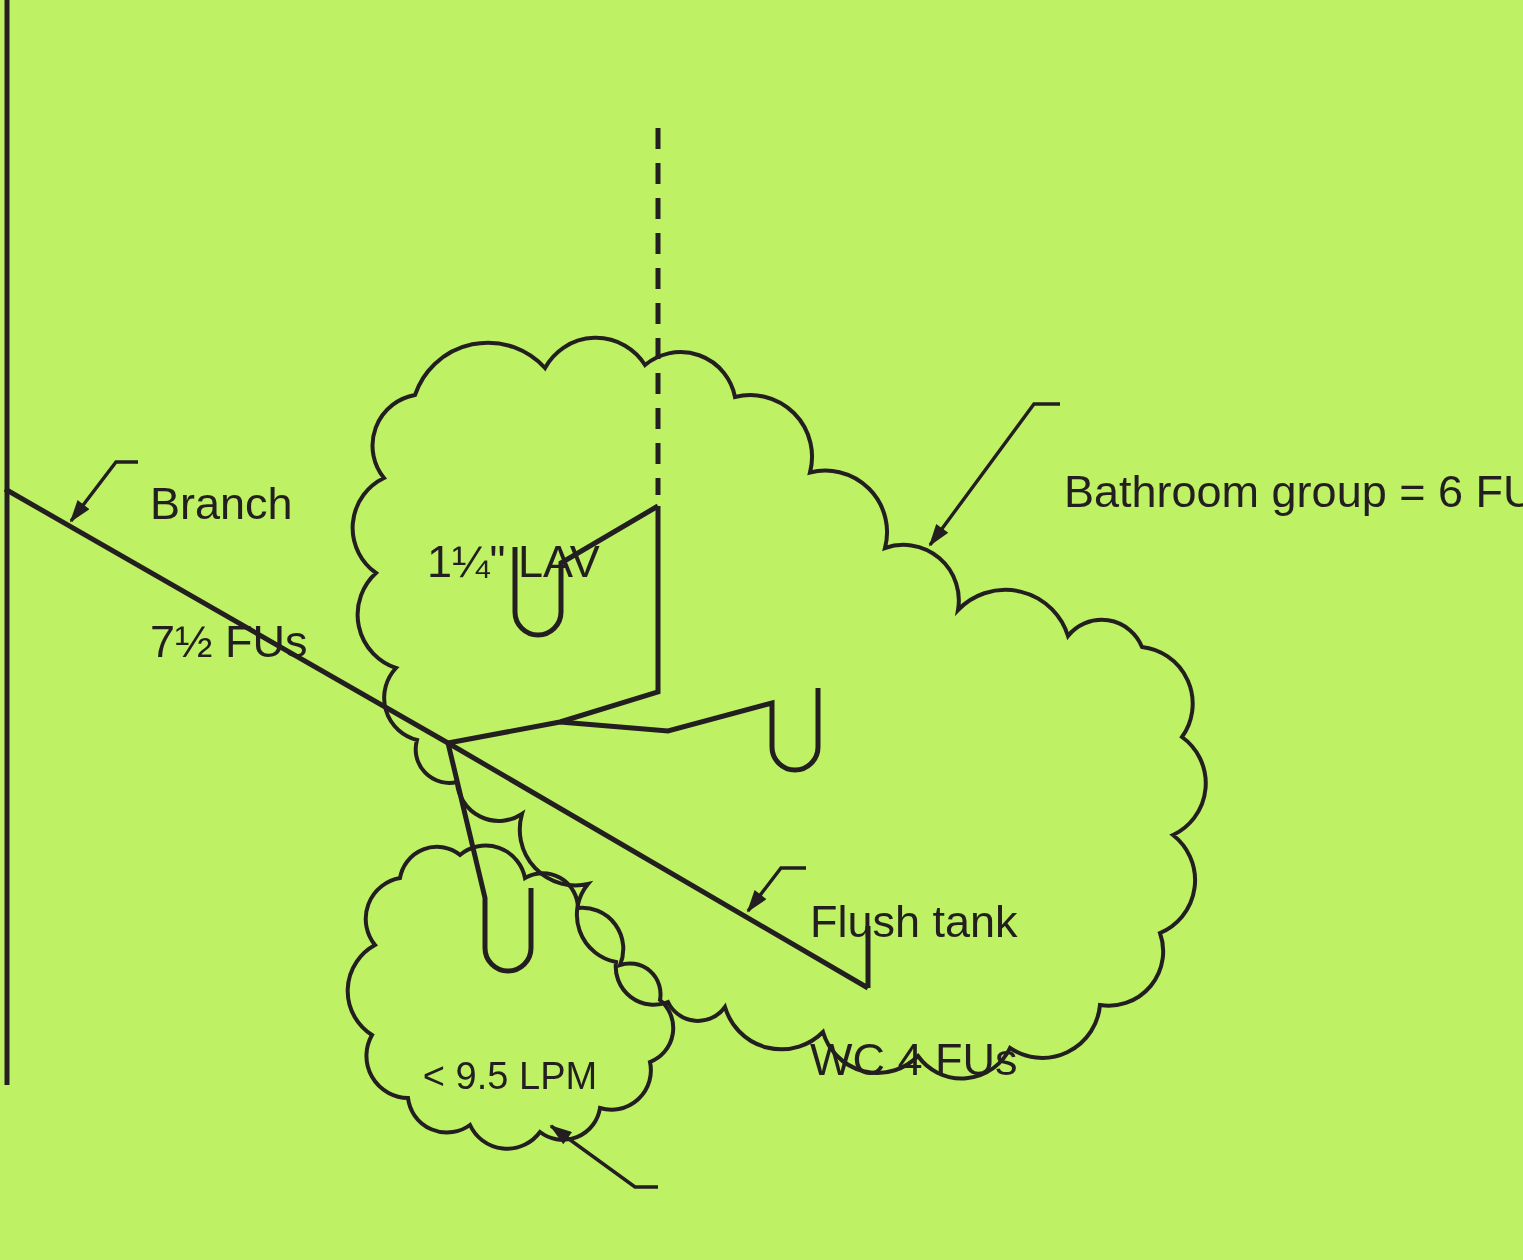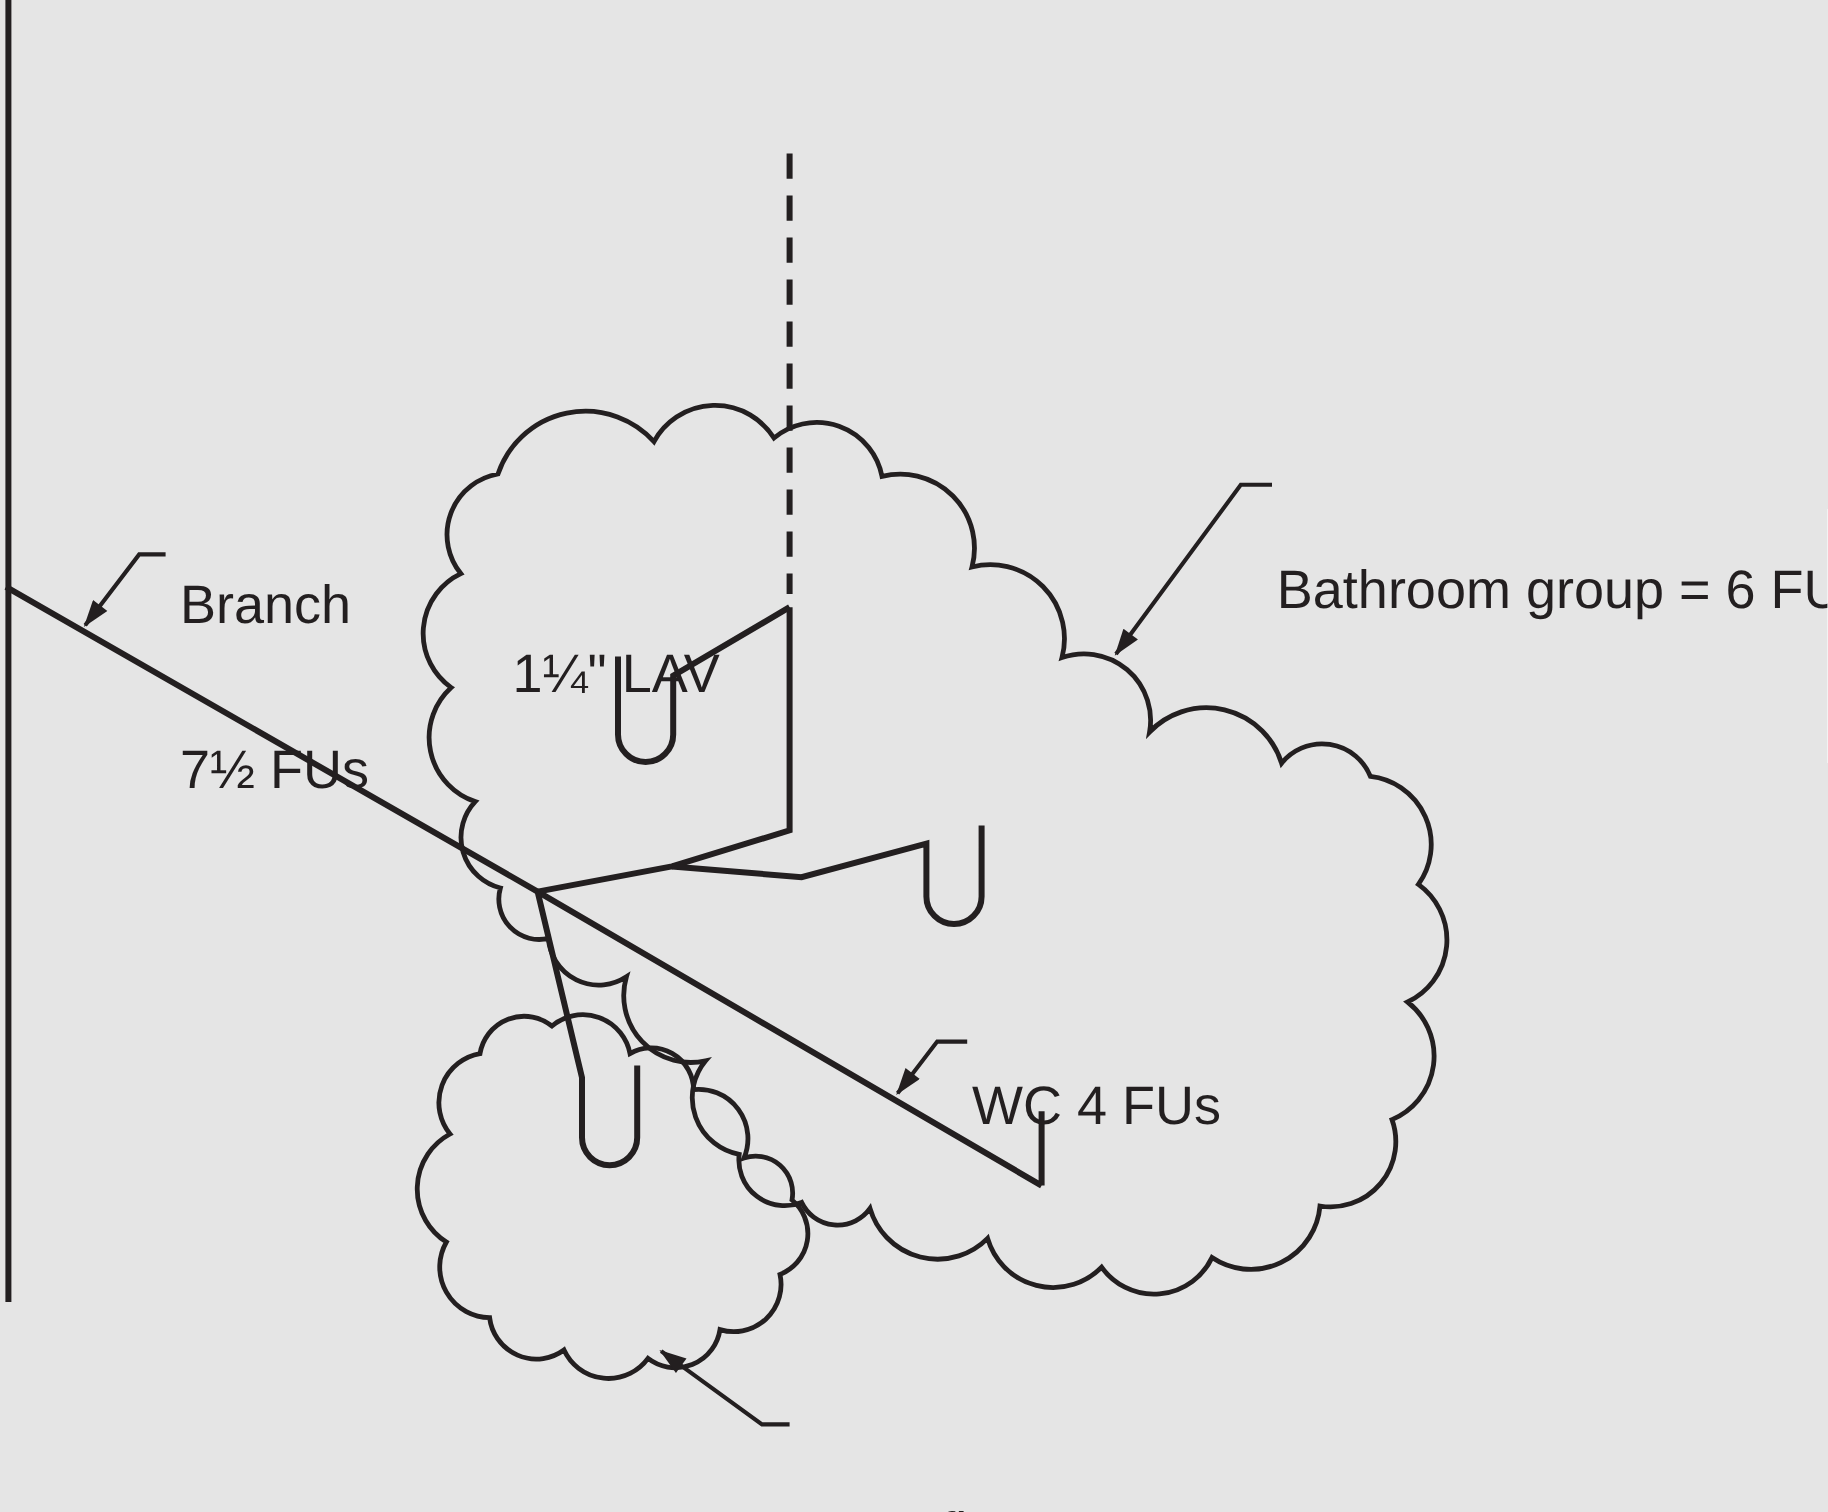"Branch" #stage { background: #e5e5e5 -> #bef264 }
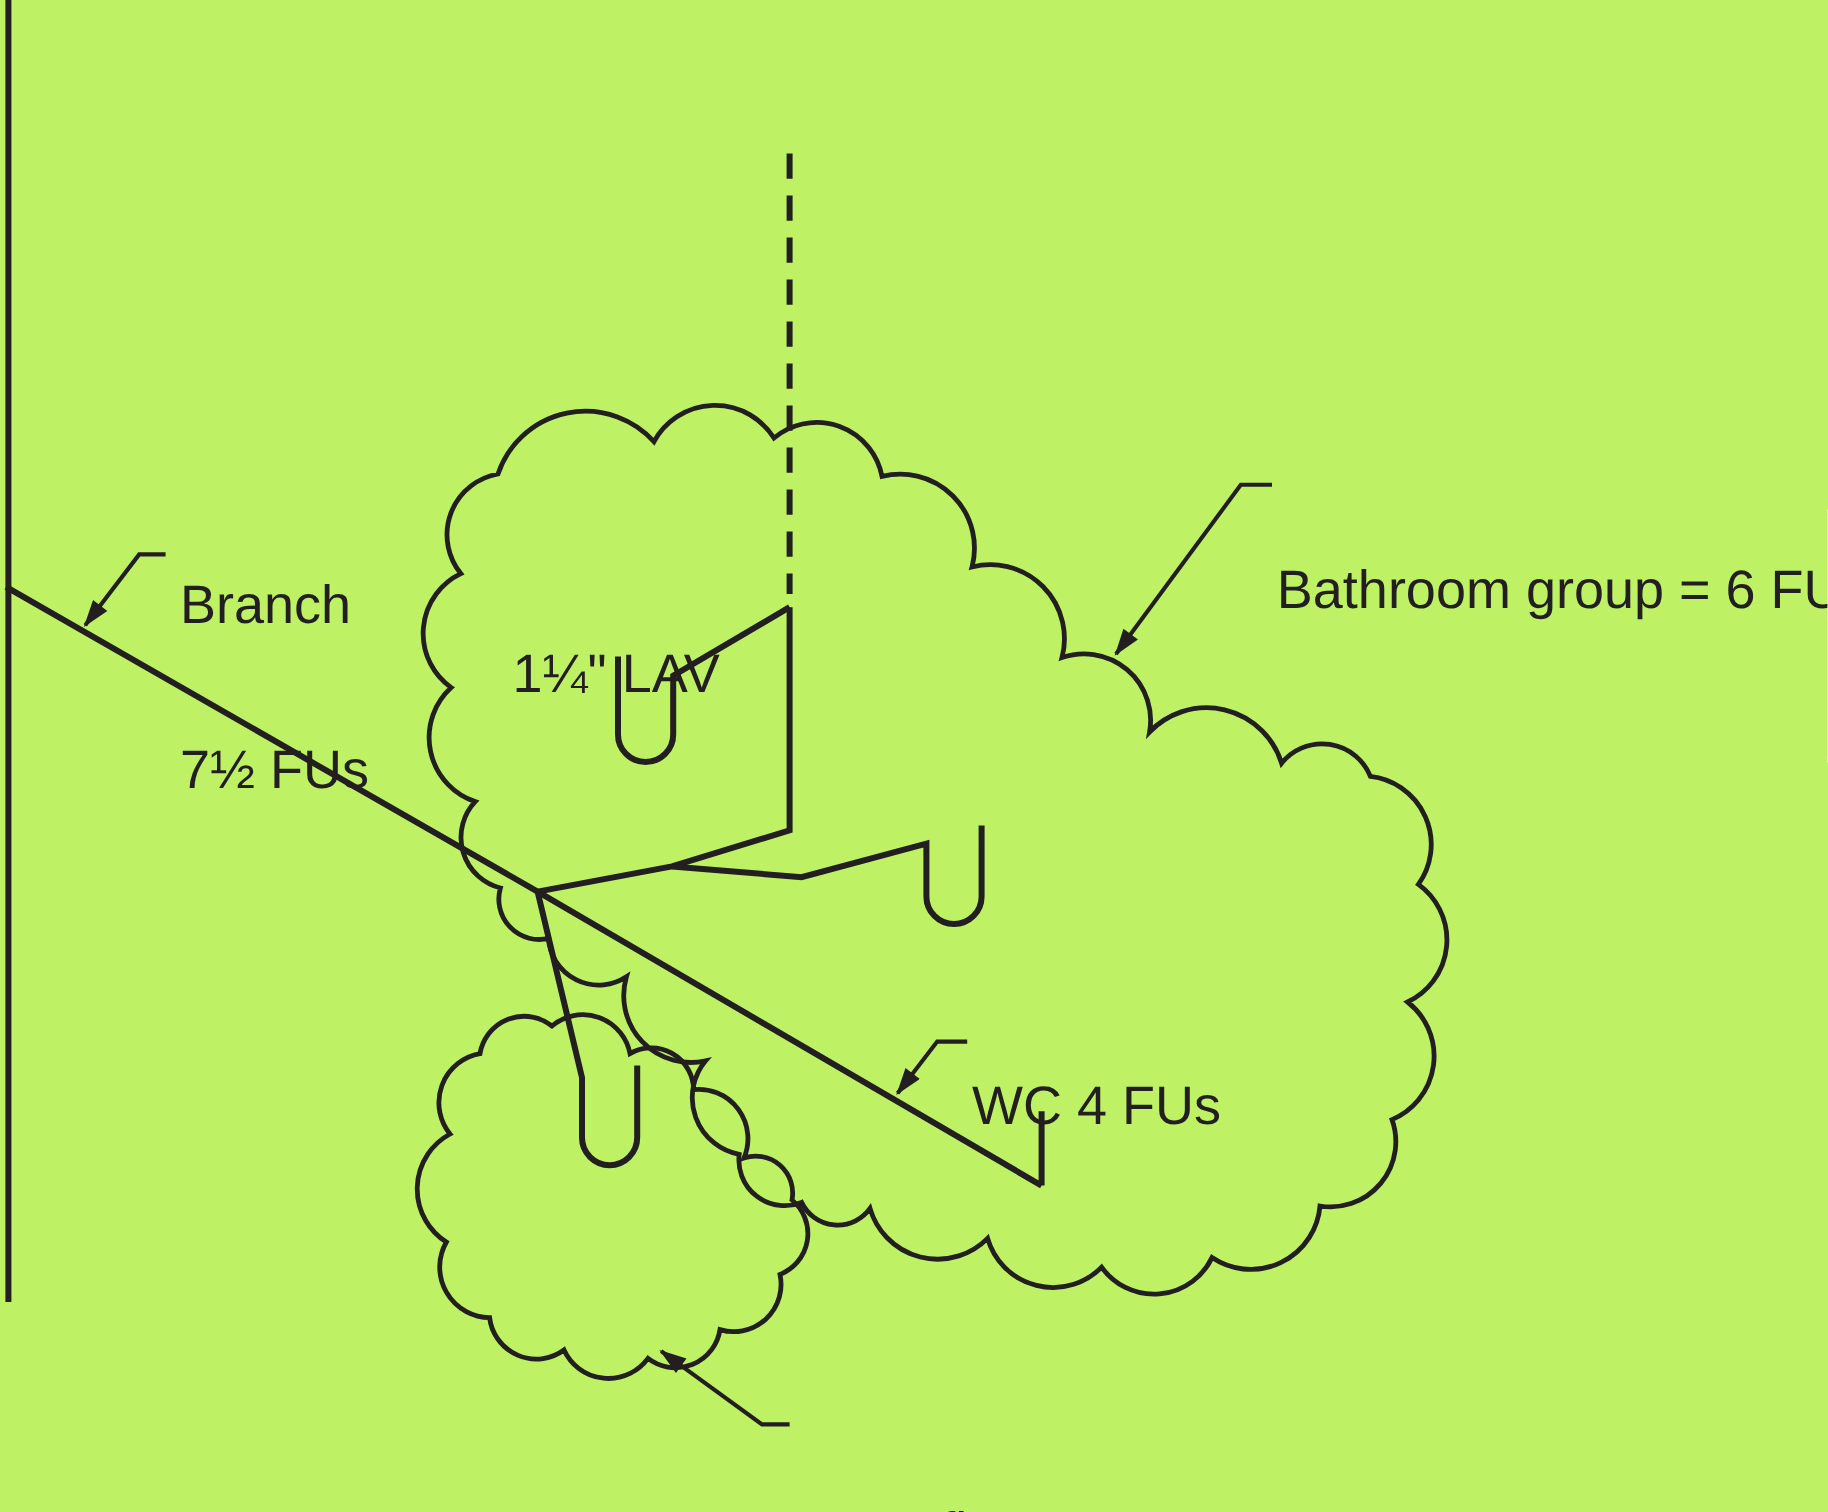"Flush tank" span.ln { html: none -> <span>Flush tank</span> }
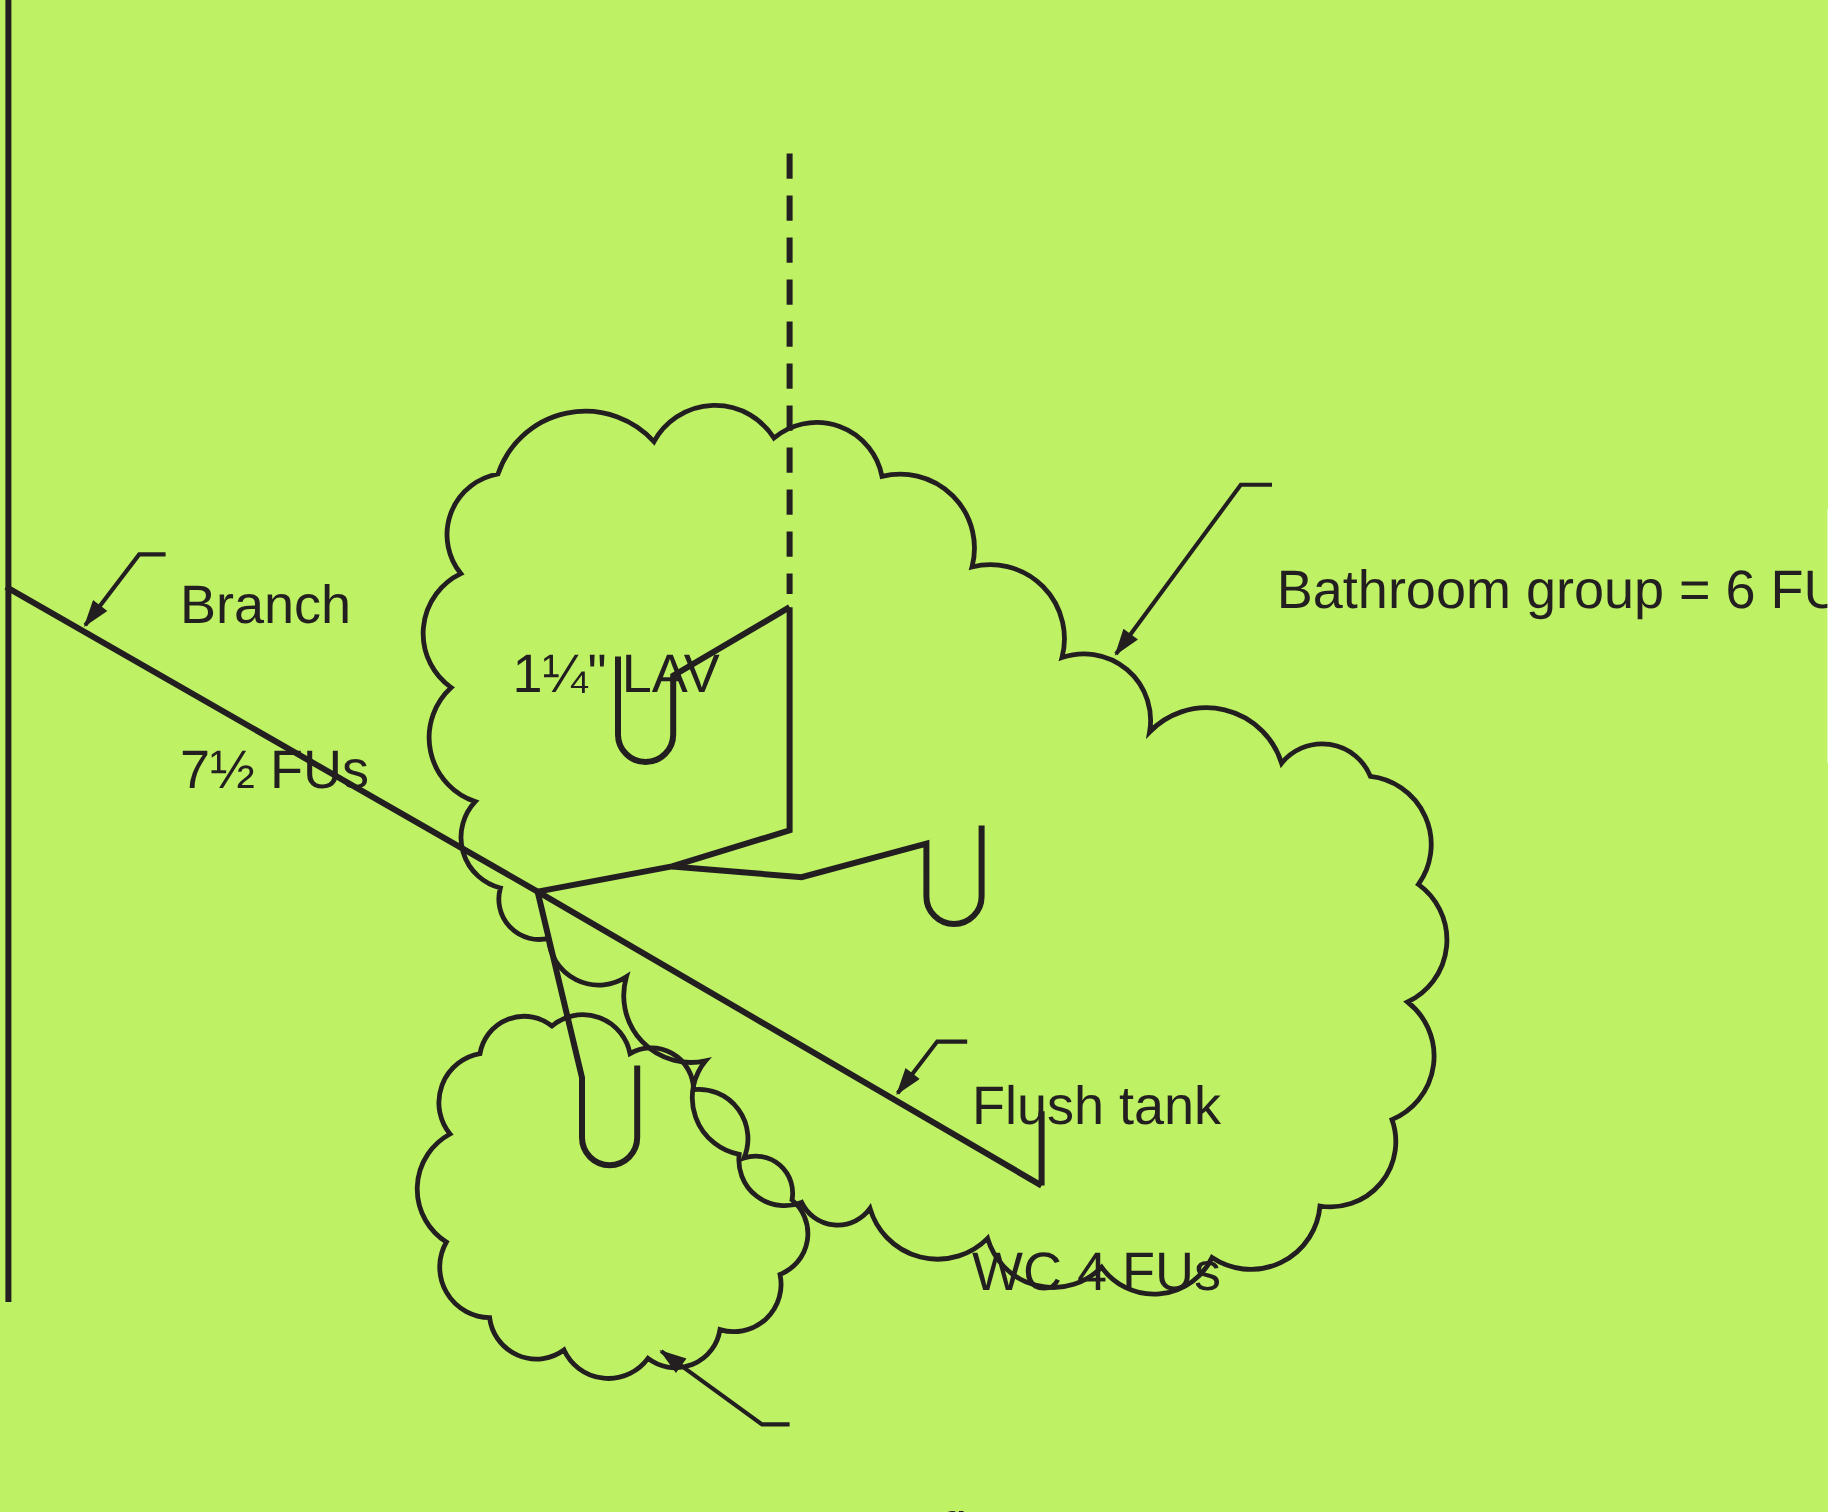"< 9.5 LPM" span.ln { html: none -> <span>&lt; 9.5 LPM</span> }
